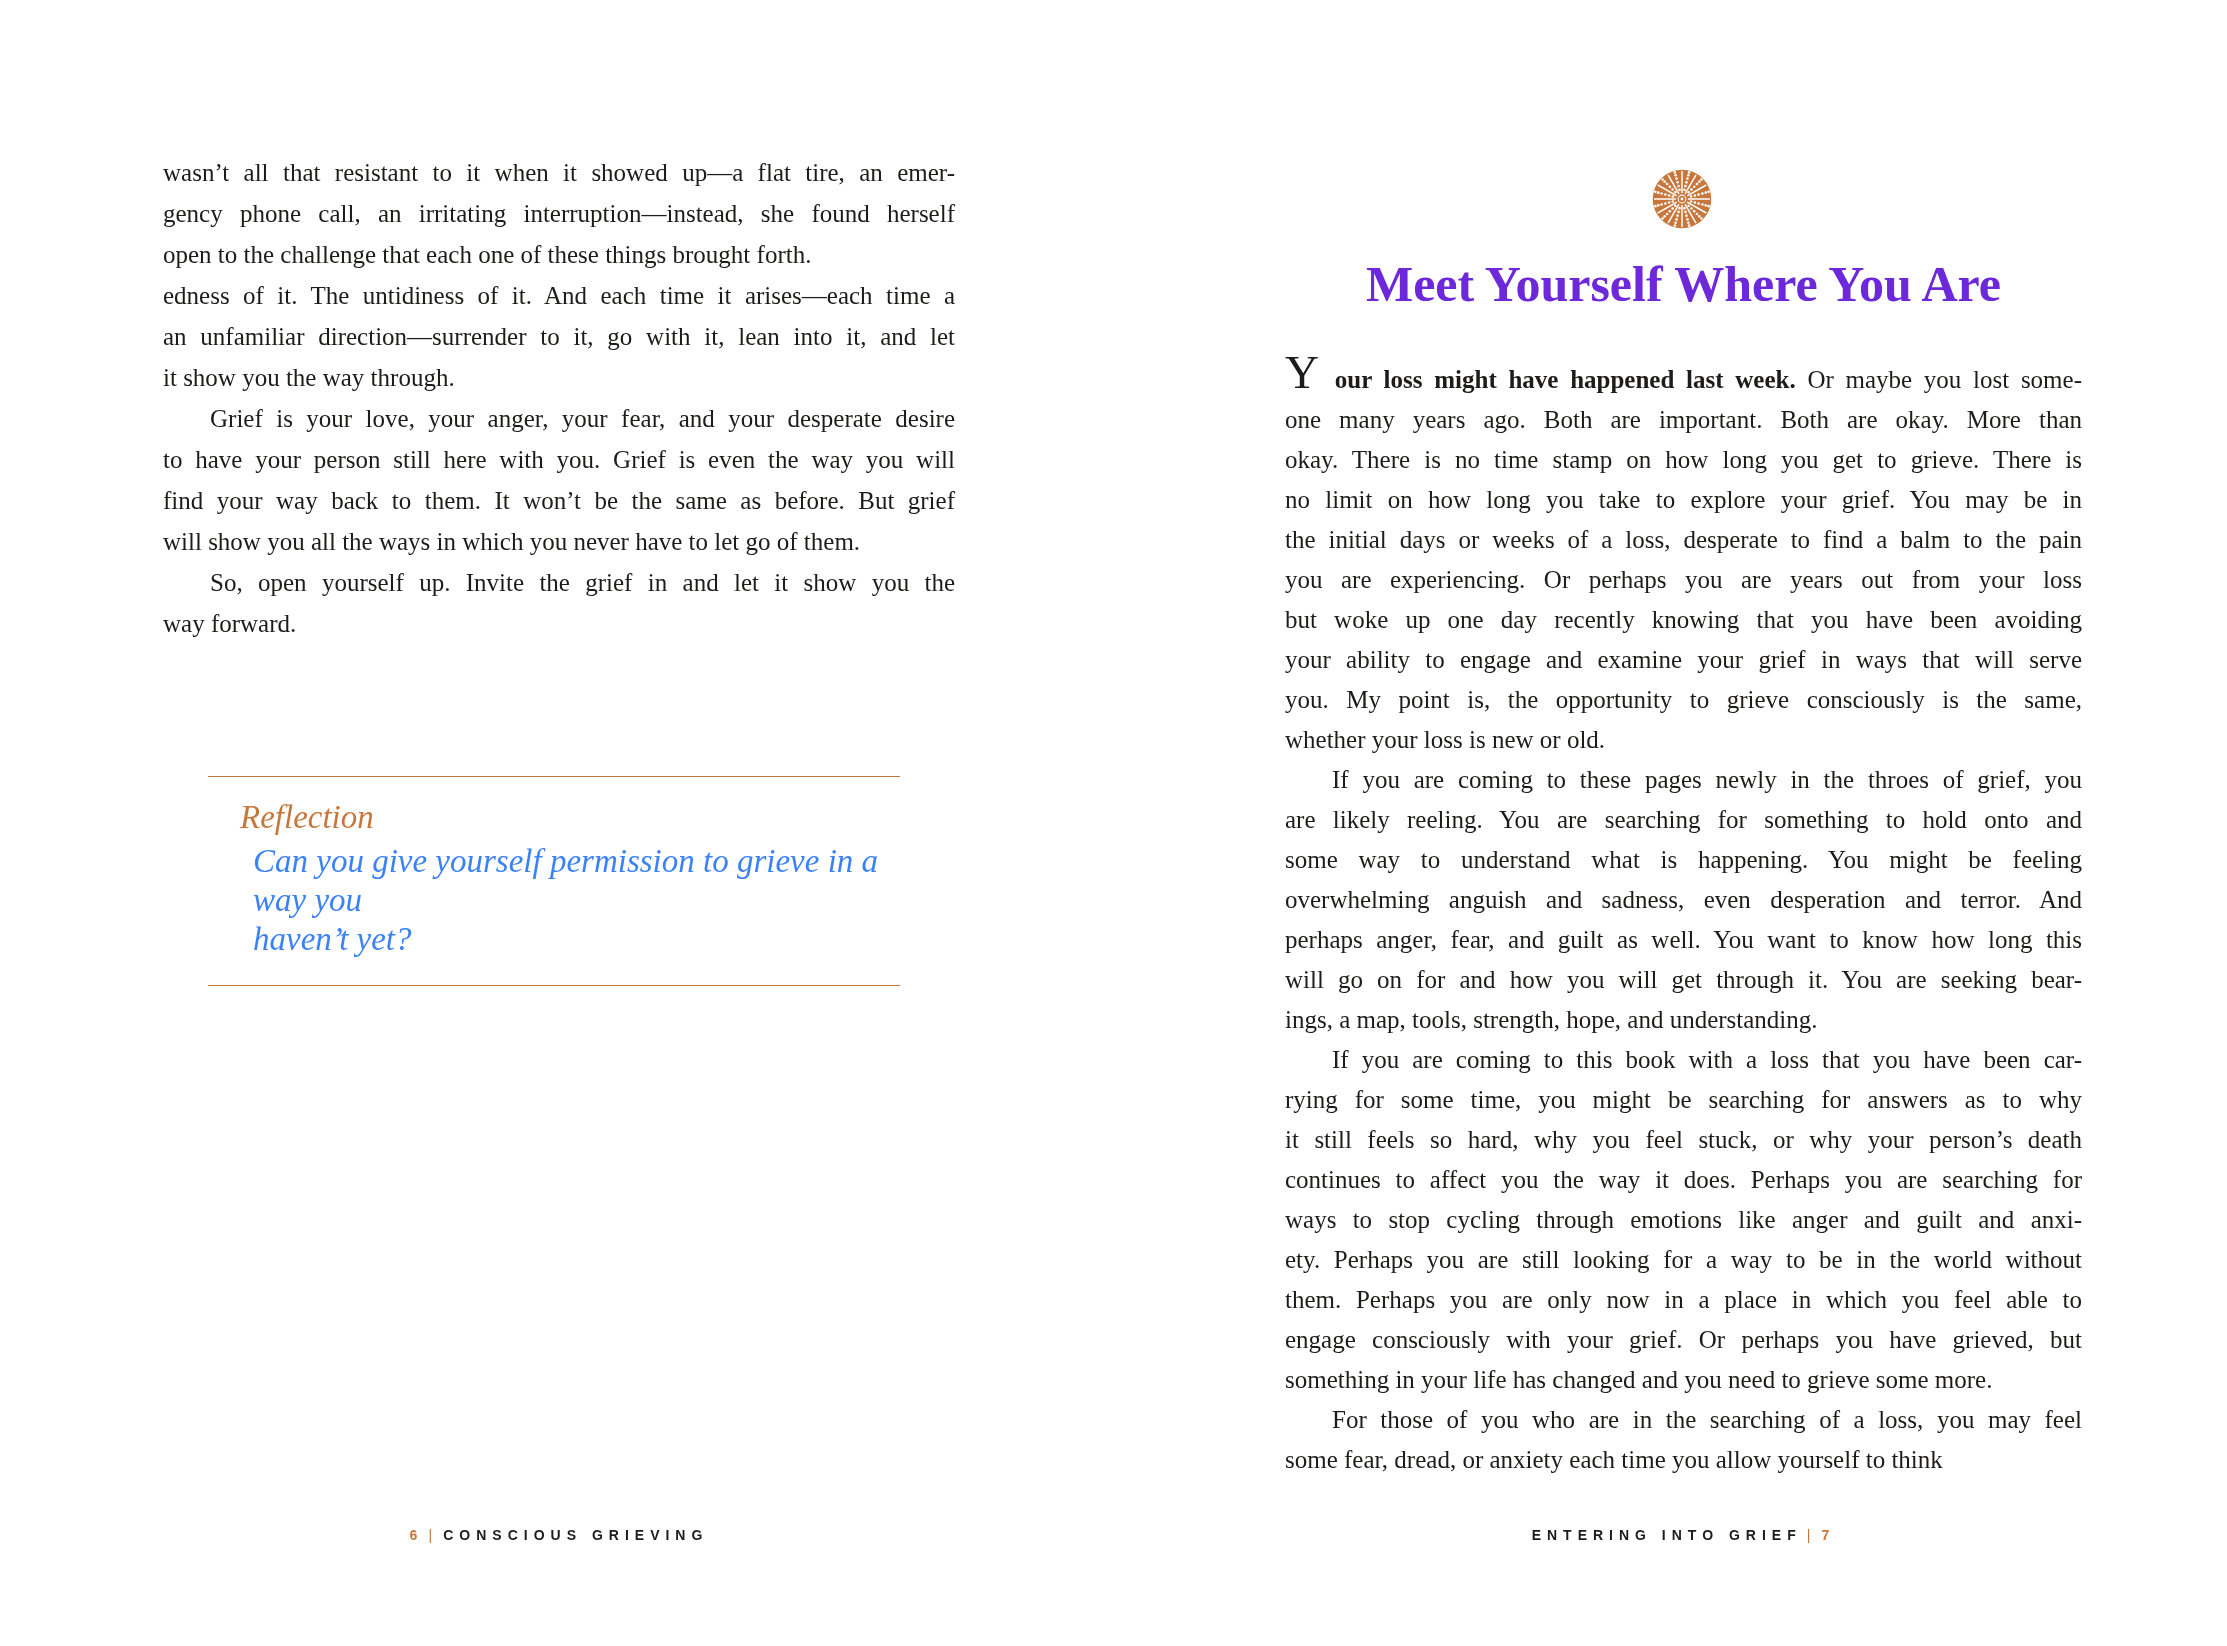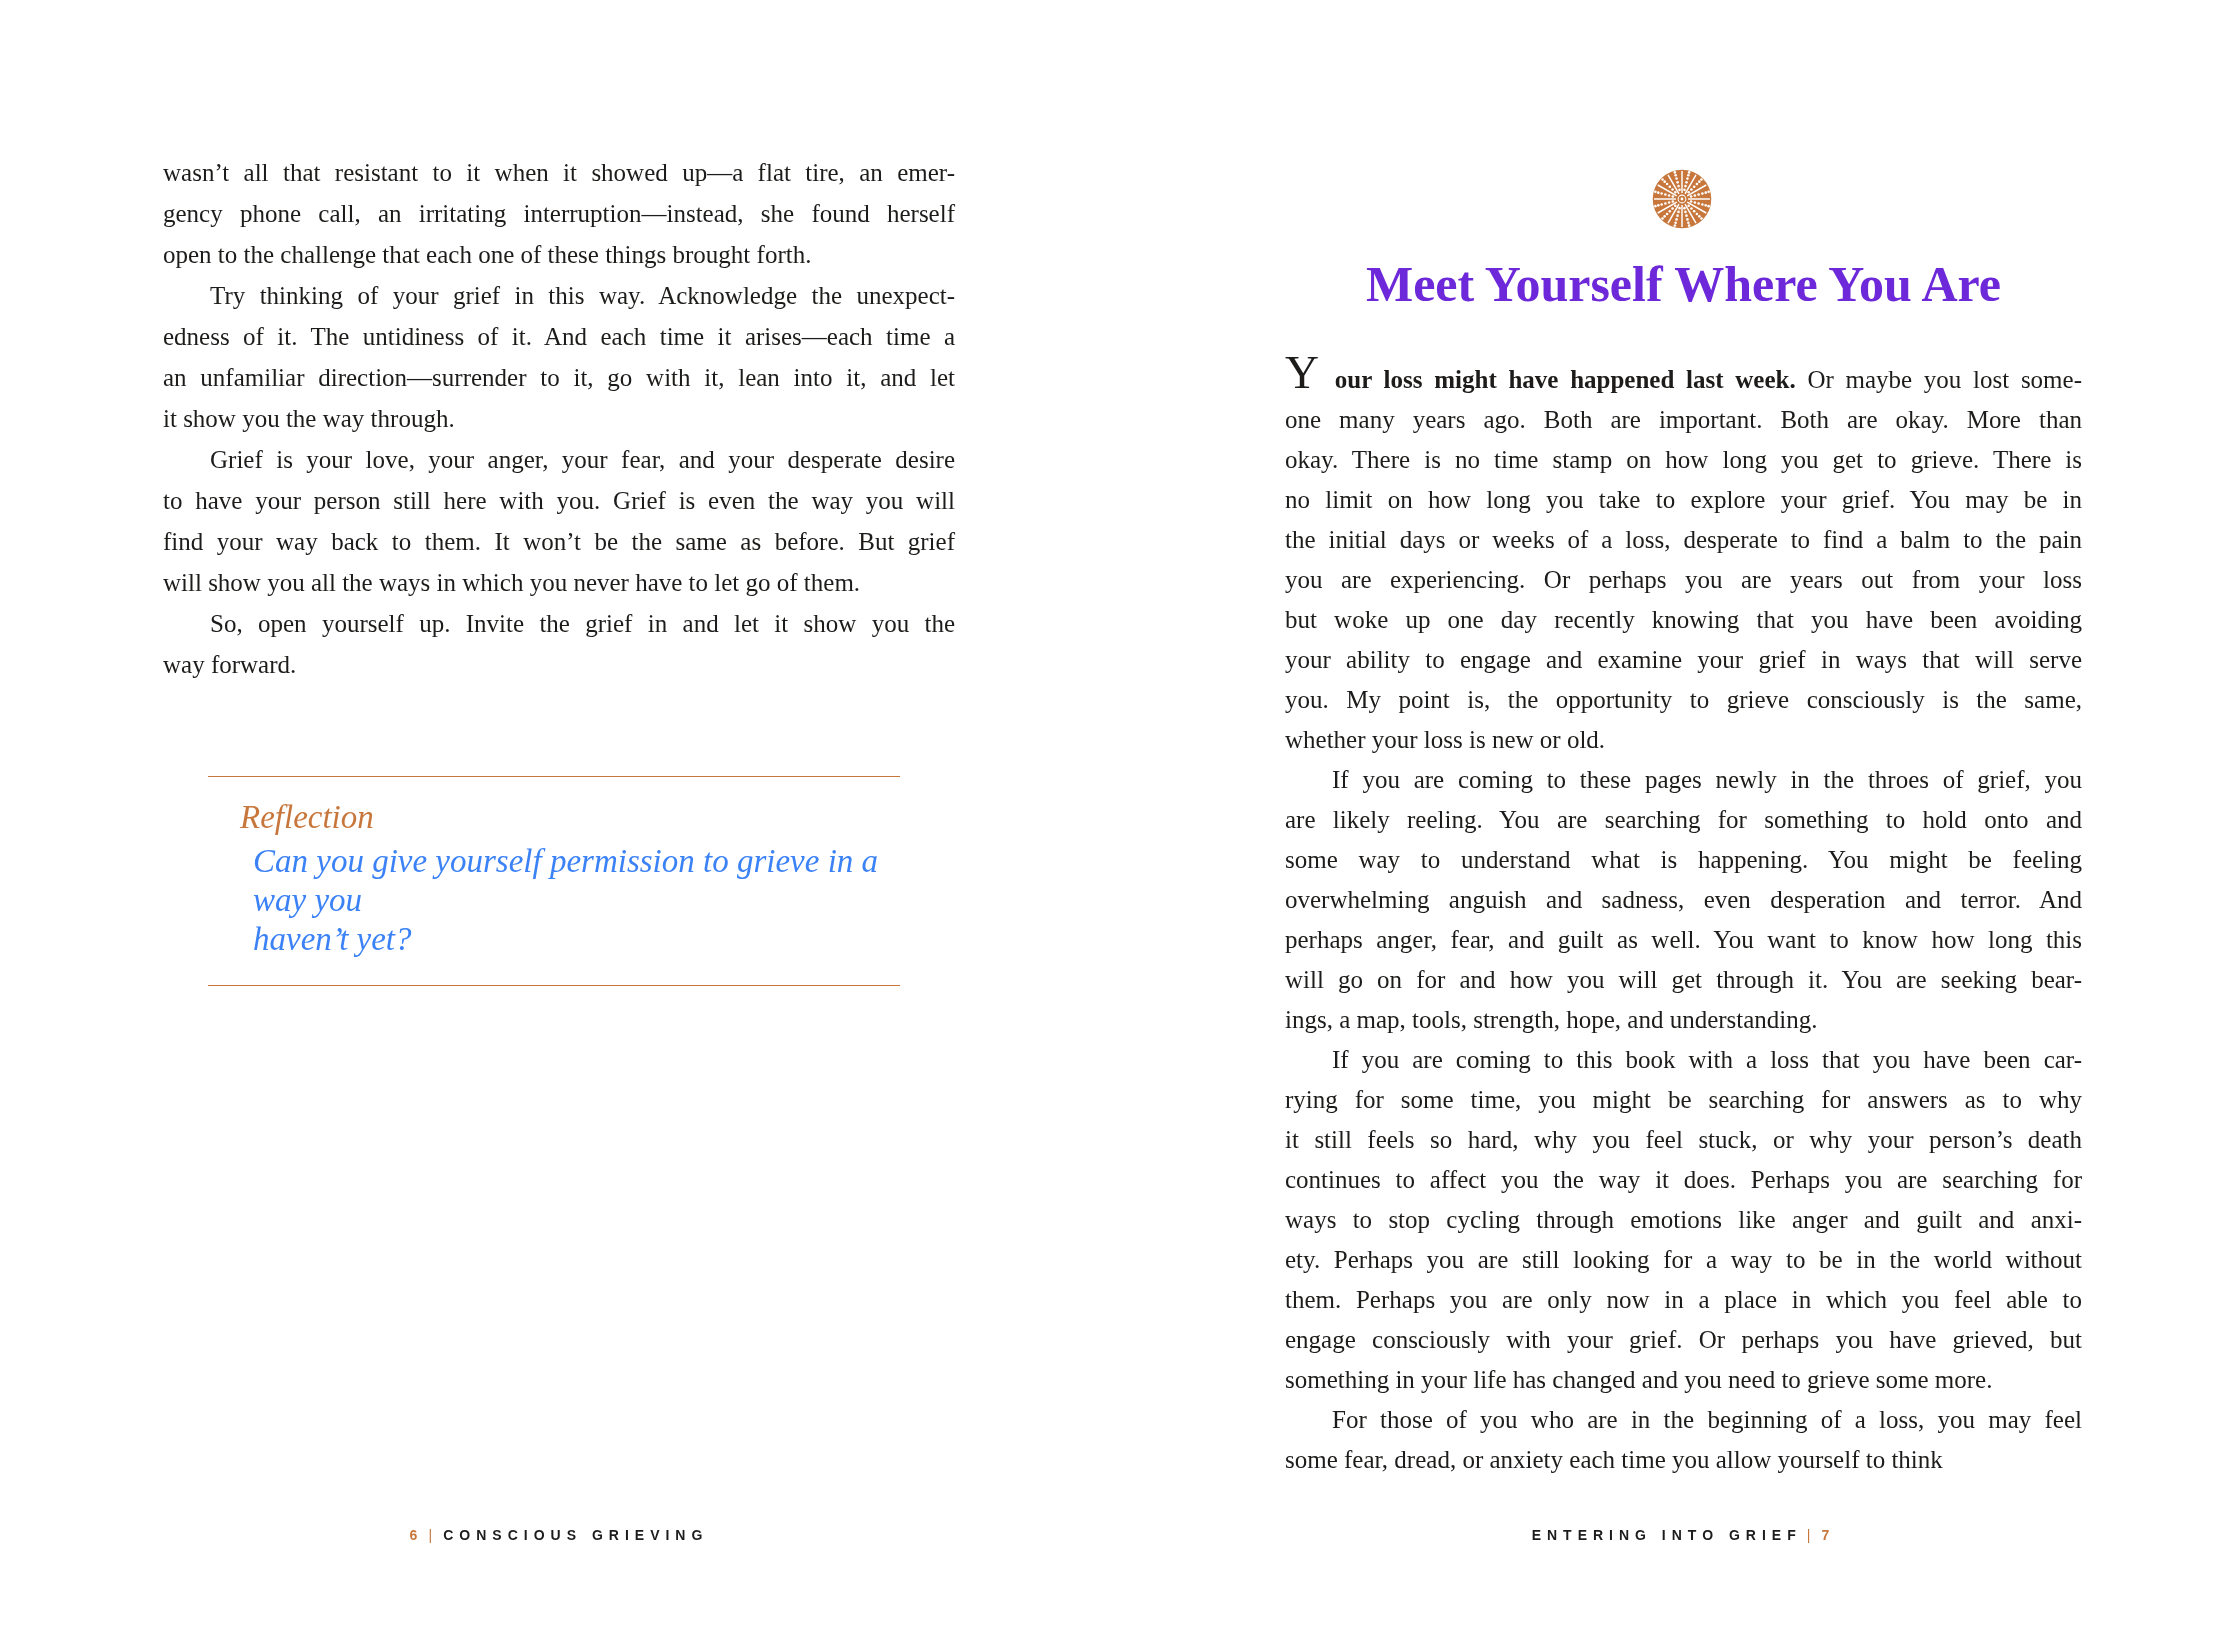"Try thinking of your grief" div.tline { html: <div>Try thinking of your grief in this way. Acknowledge the unexpect-</div> -> none }
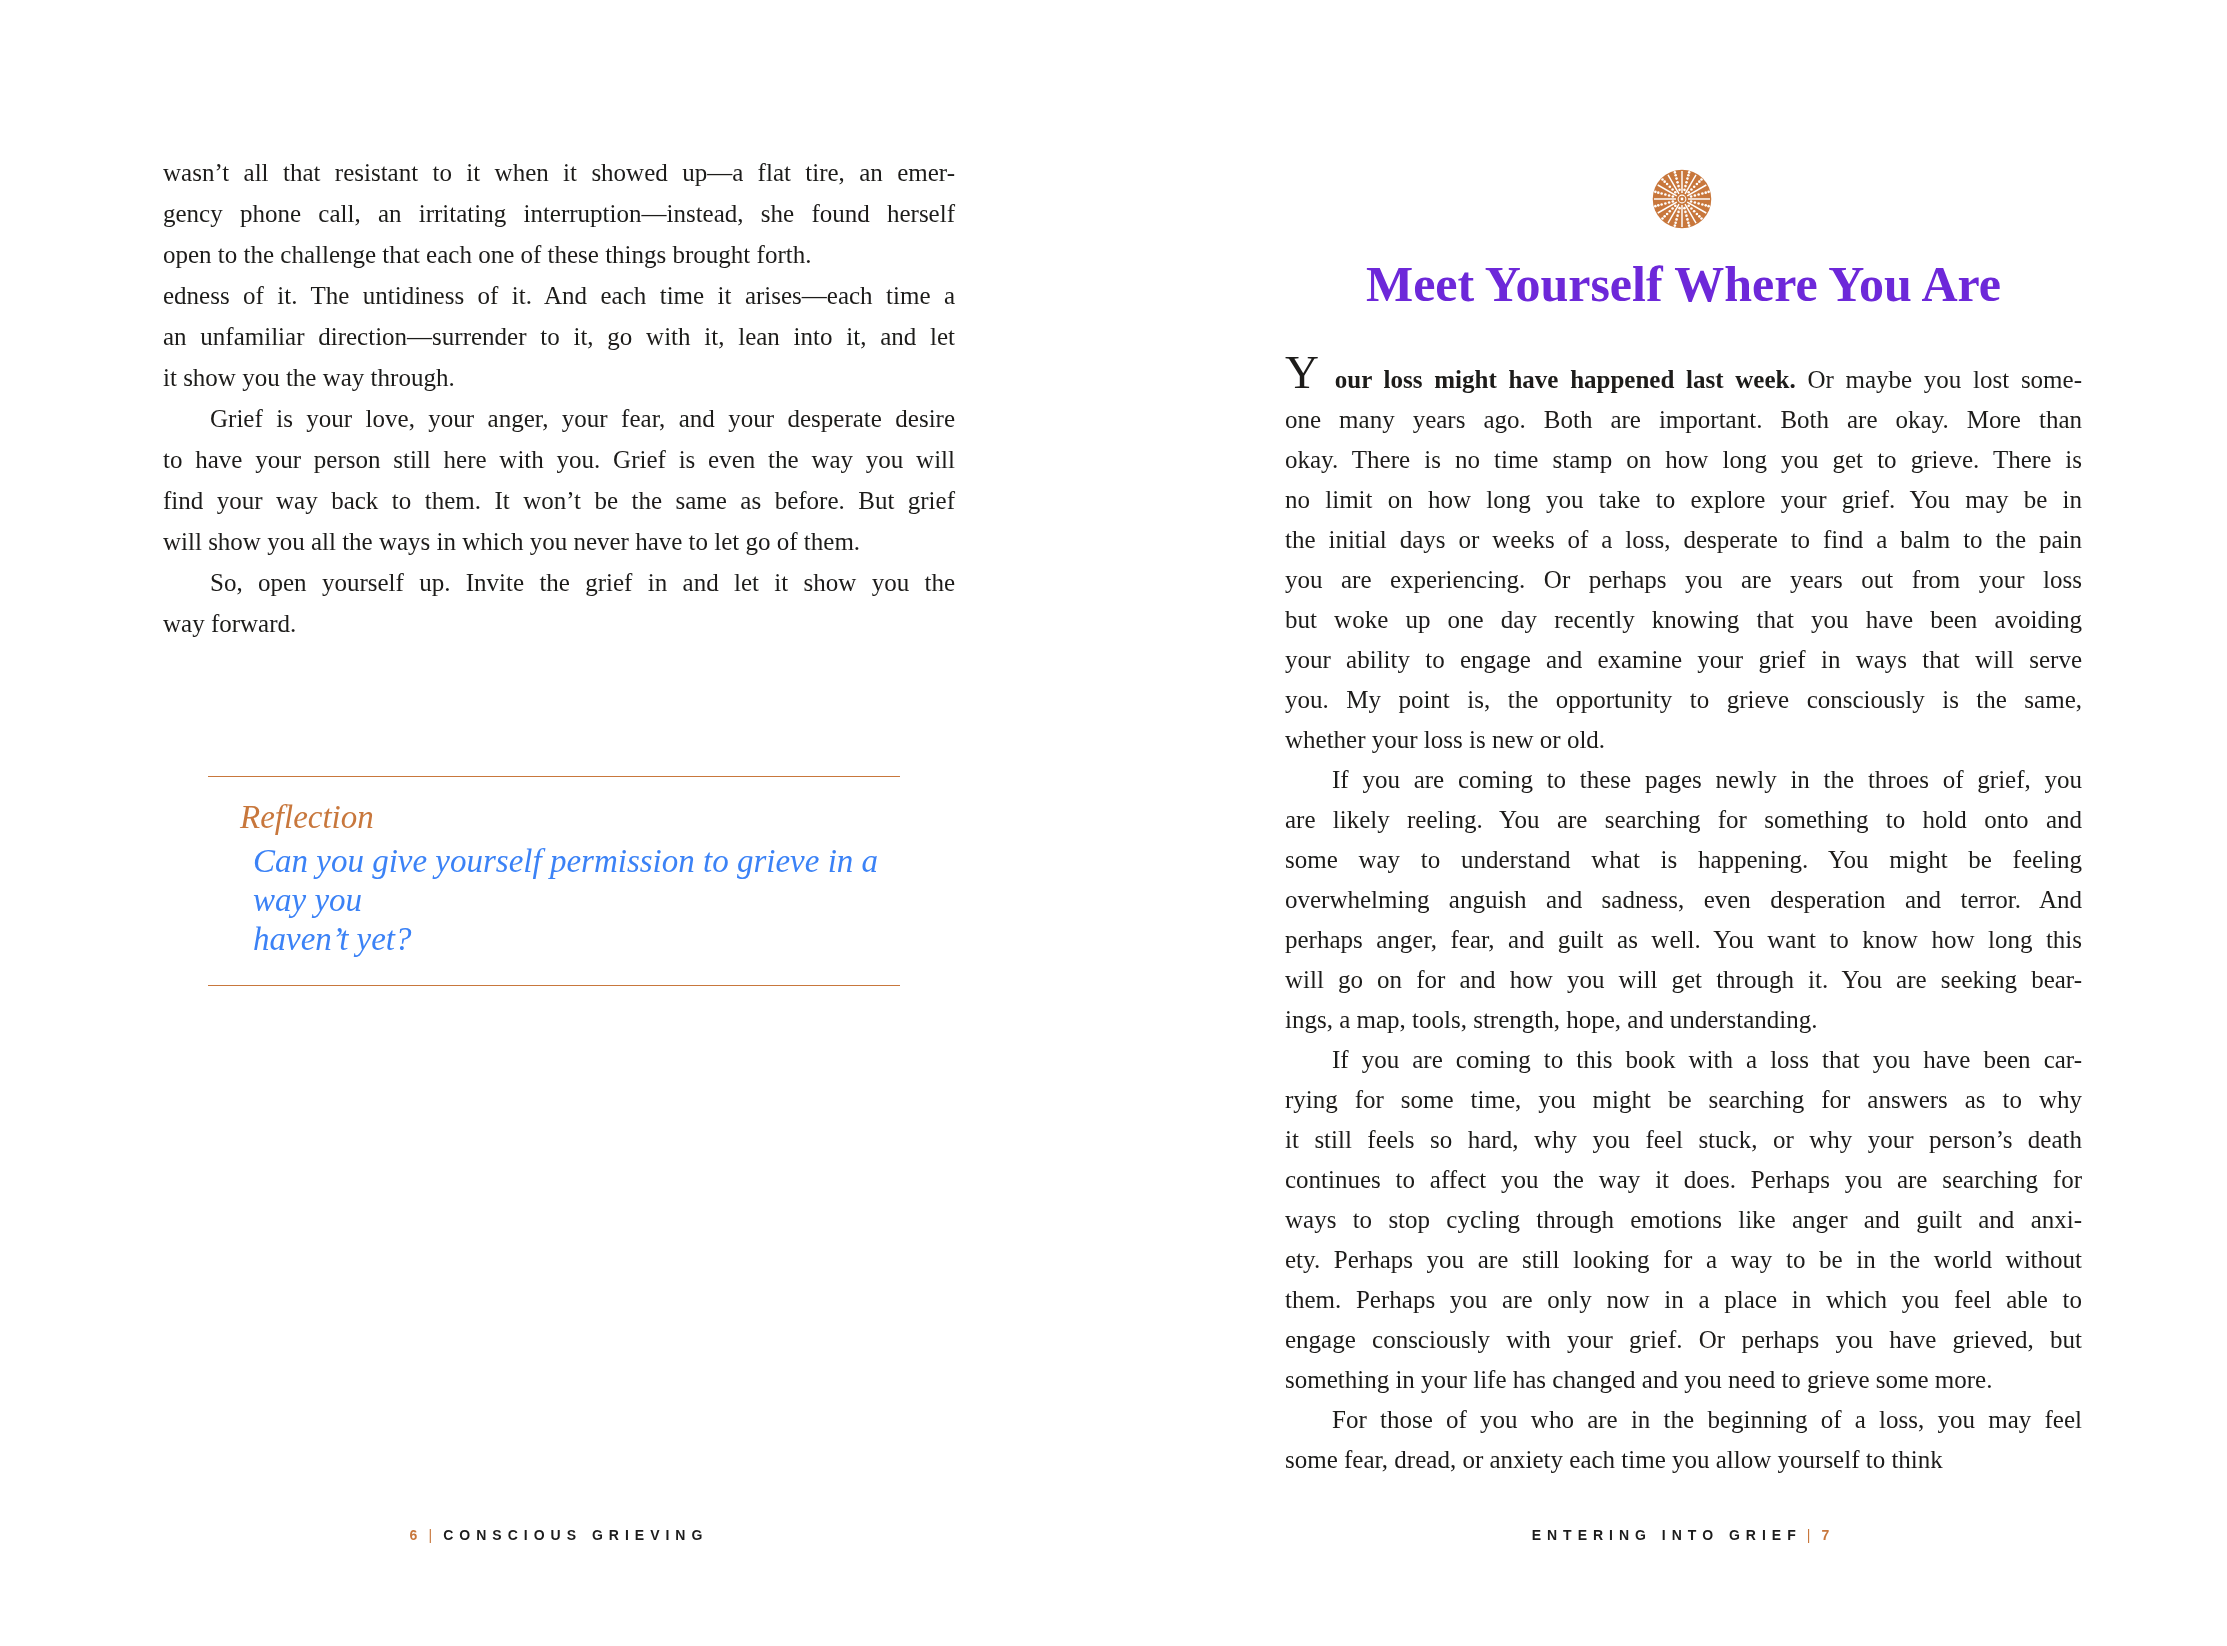"For those of you who" div.tline { text: beginning -> searching }
